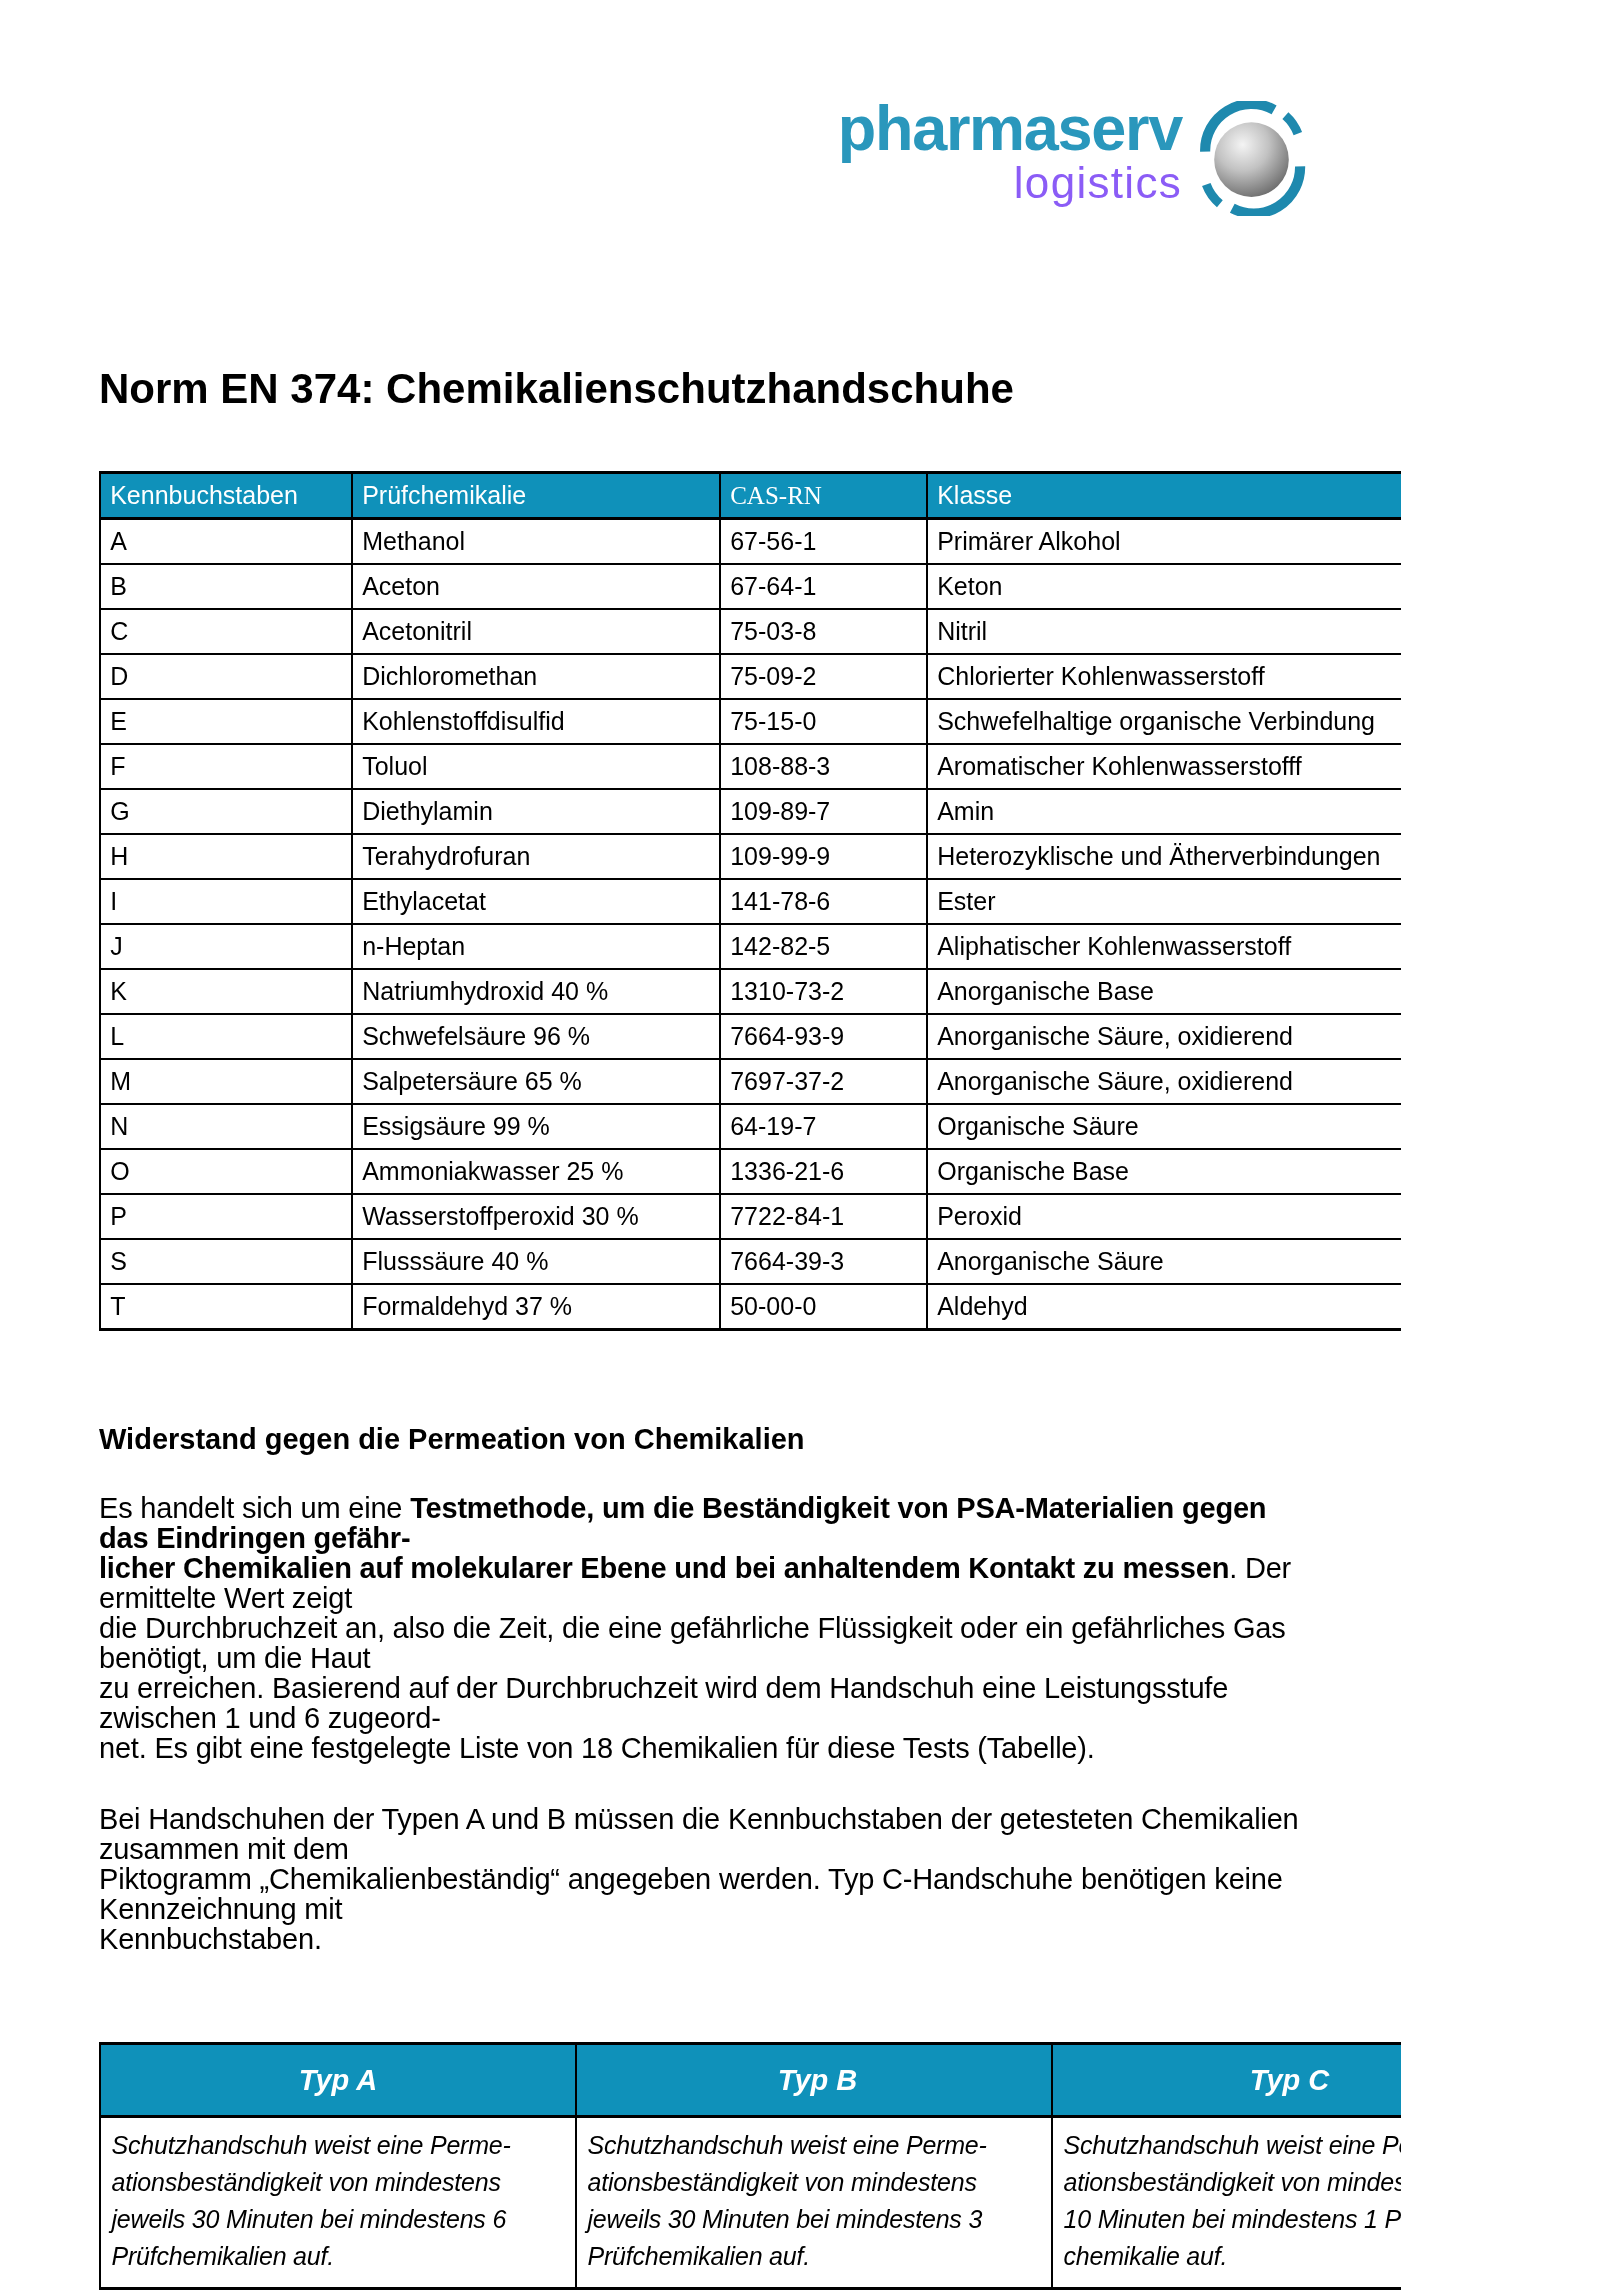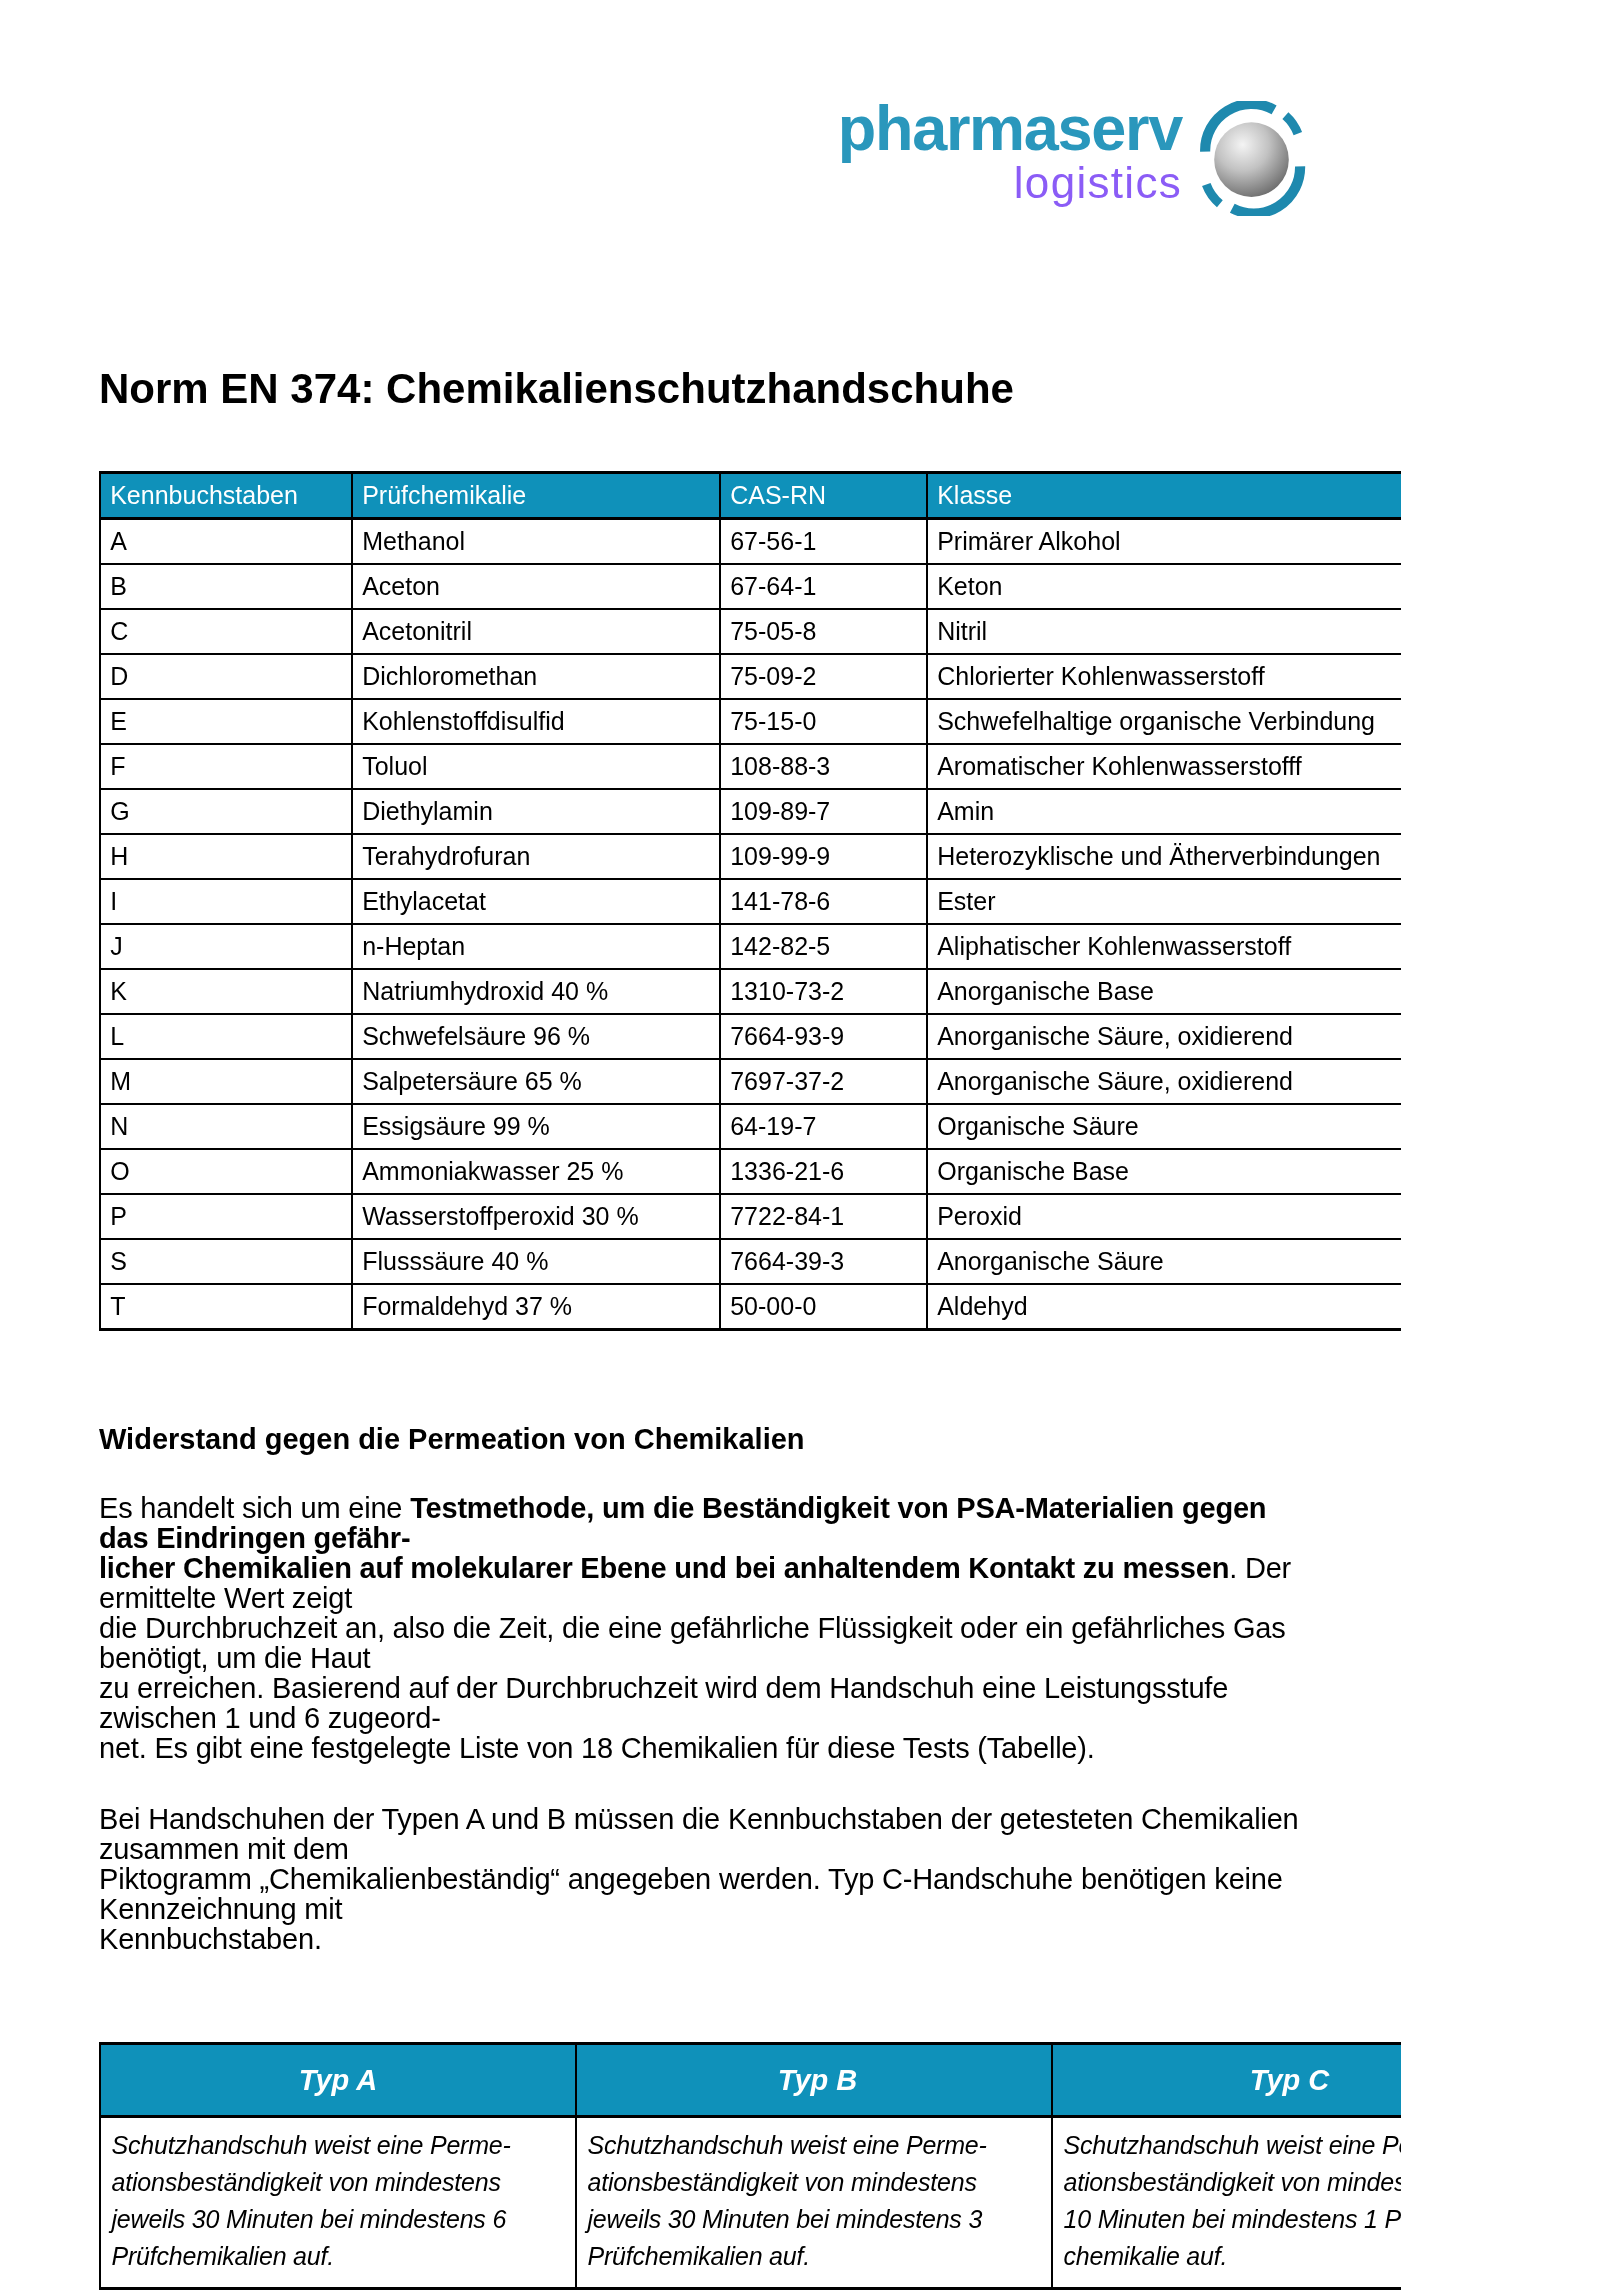"CAS-RN" th { font-family: none -> Liberation Serif, serif }
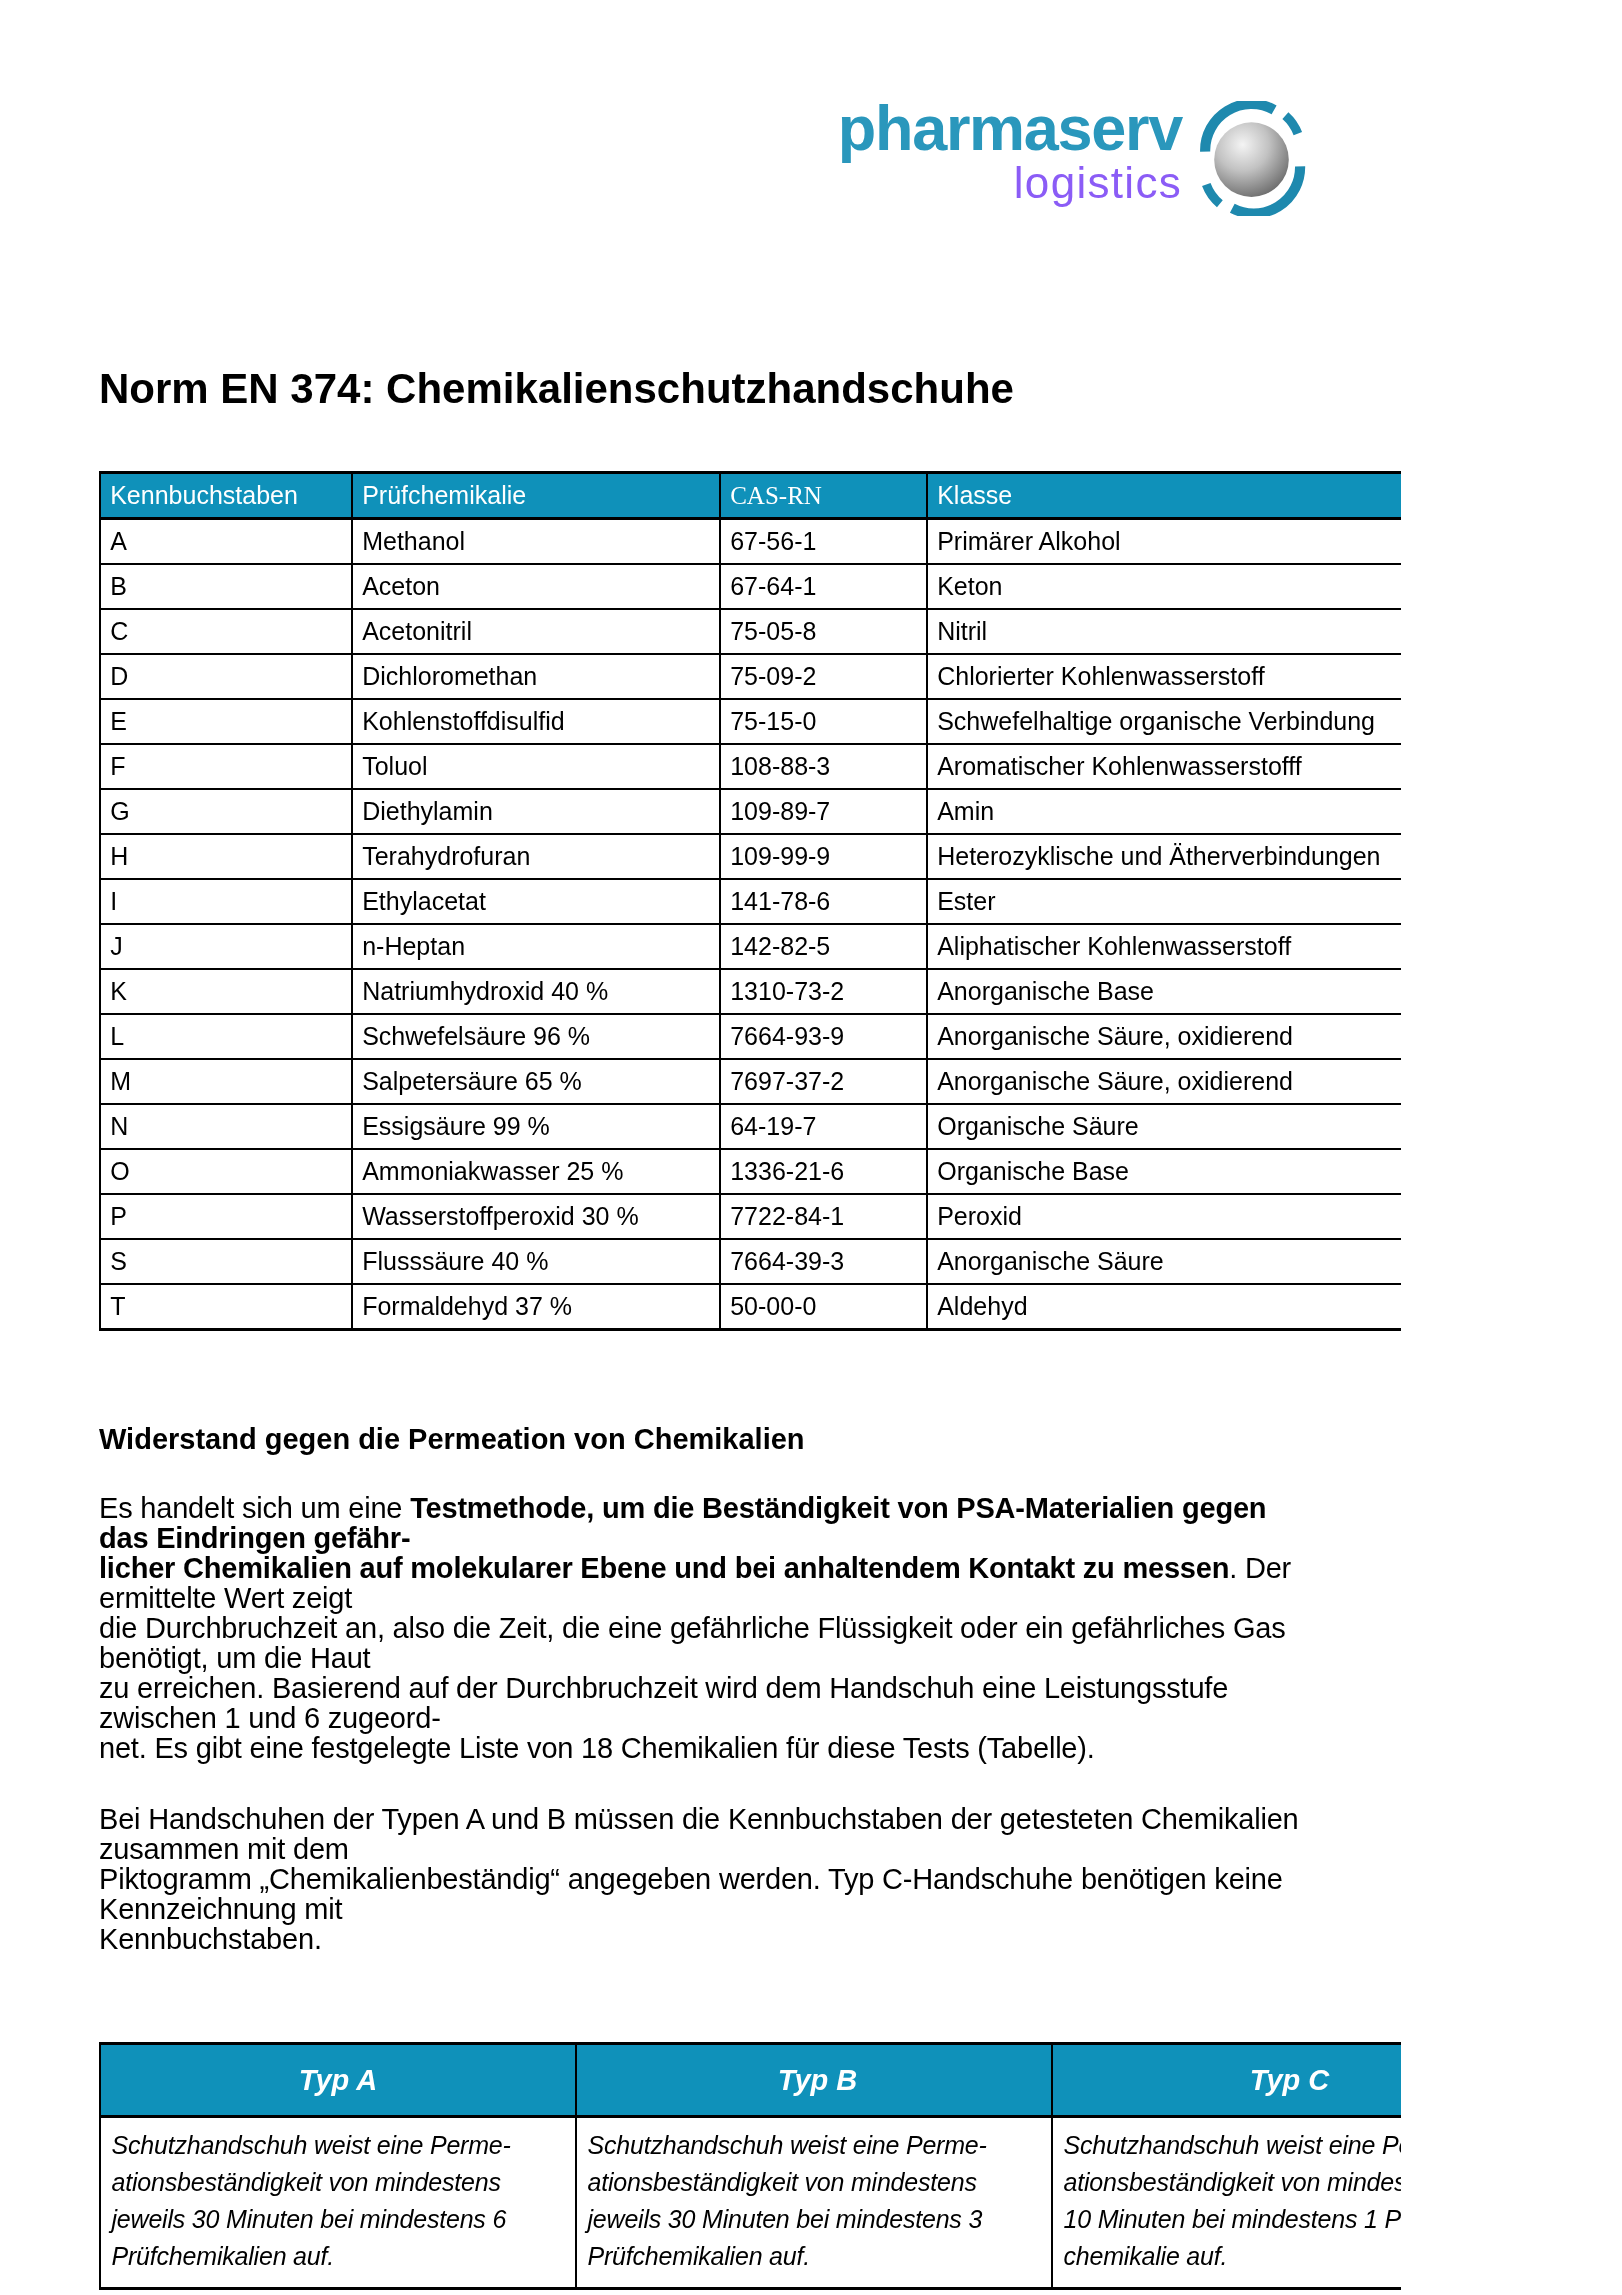"75-05-8" td { text: 75-05-8 -> 75-03-8 }
